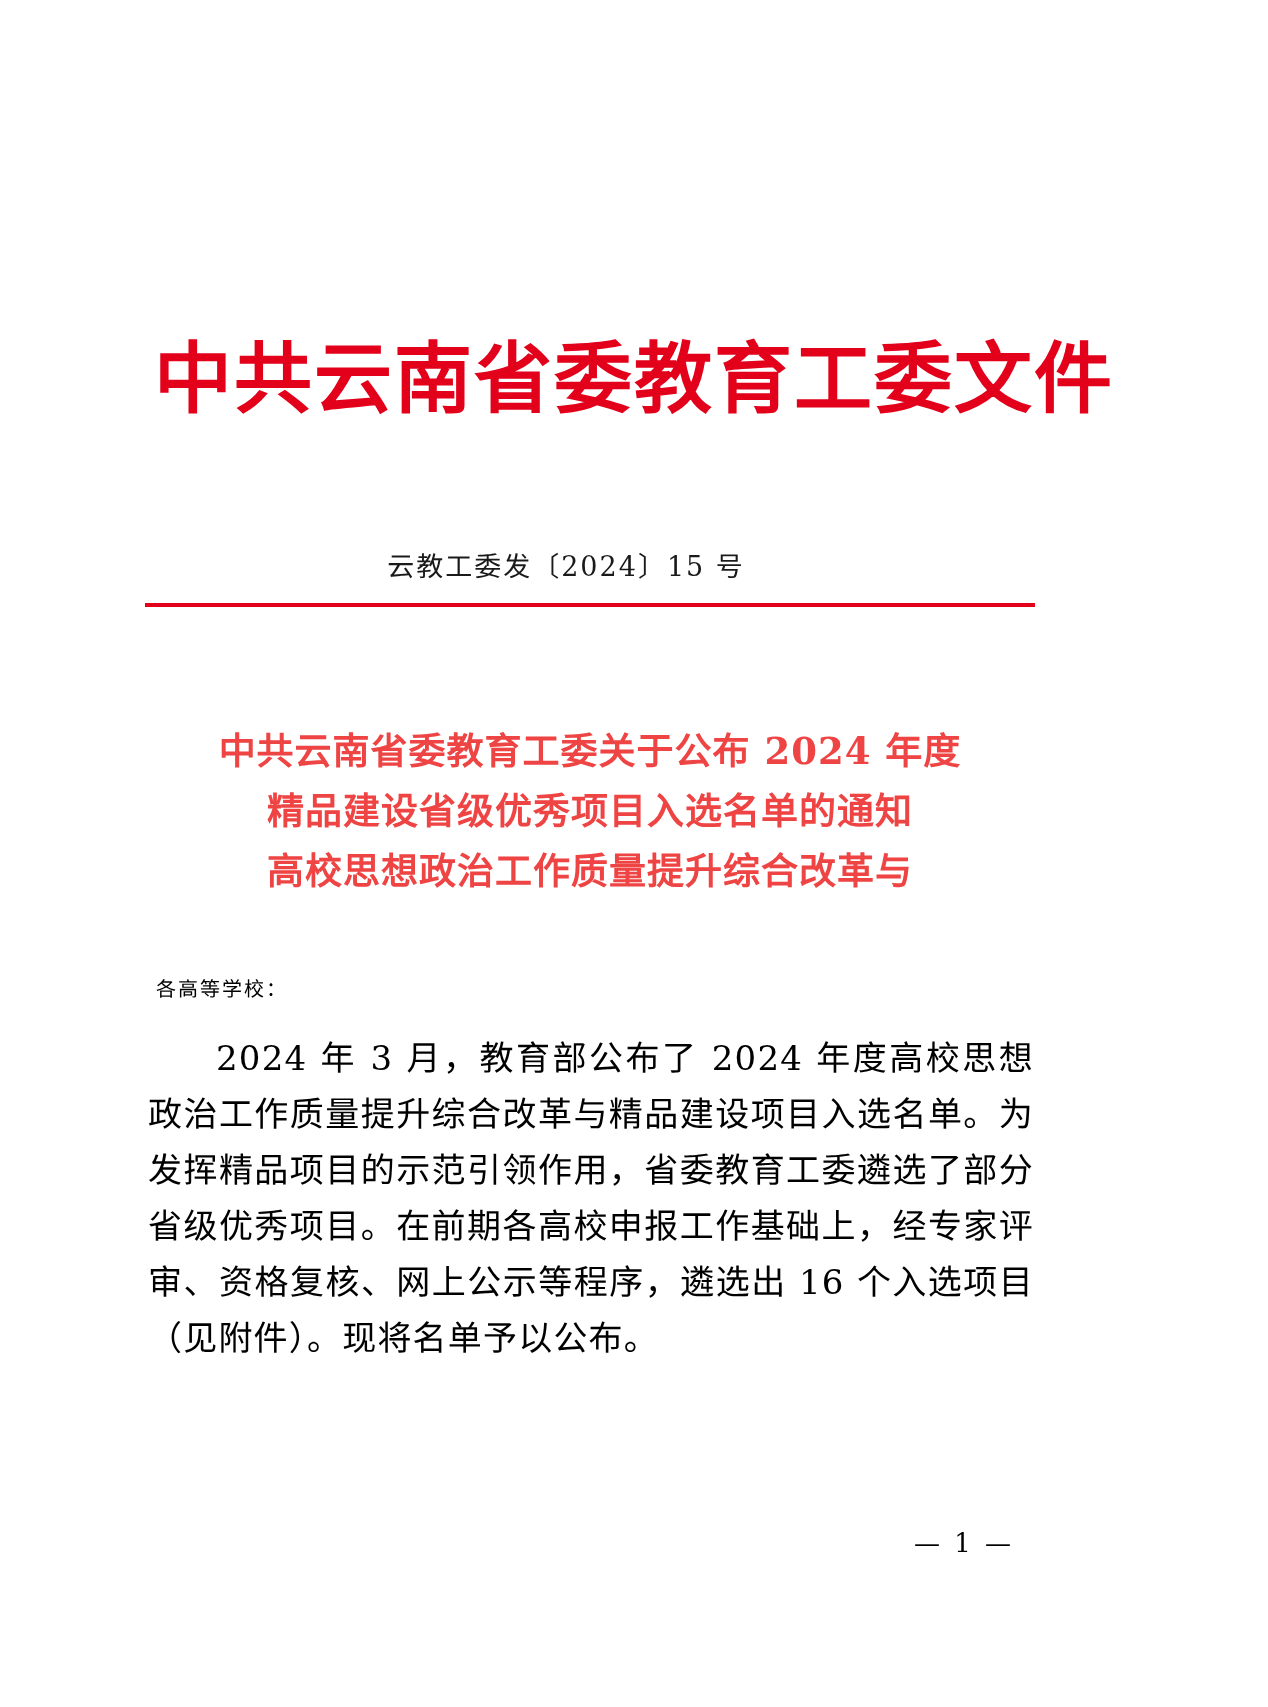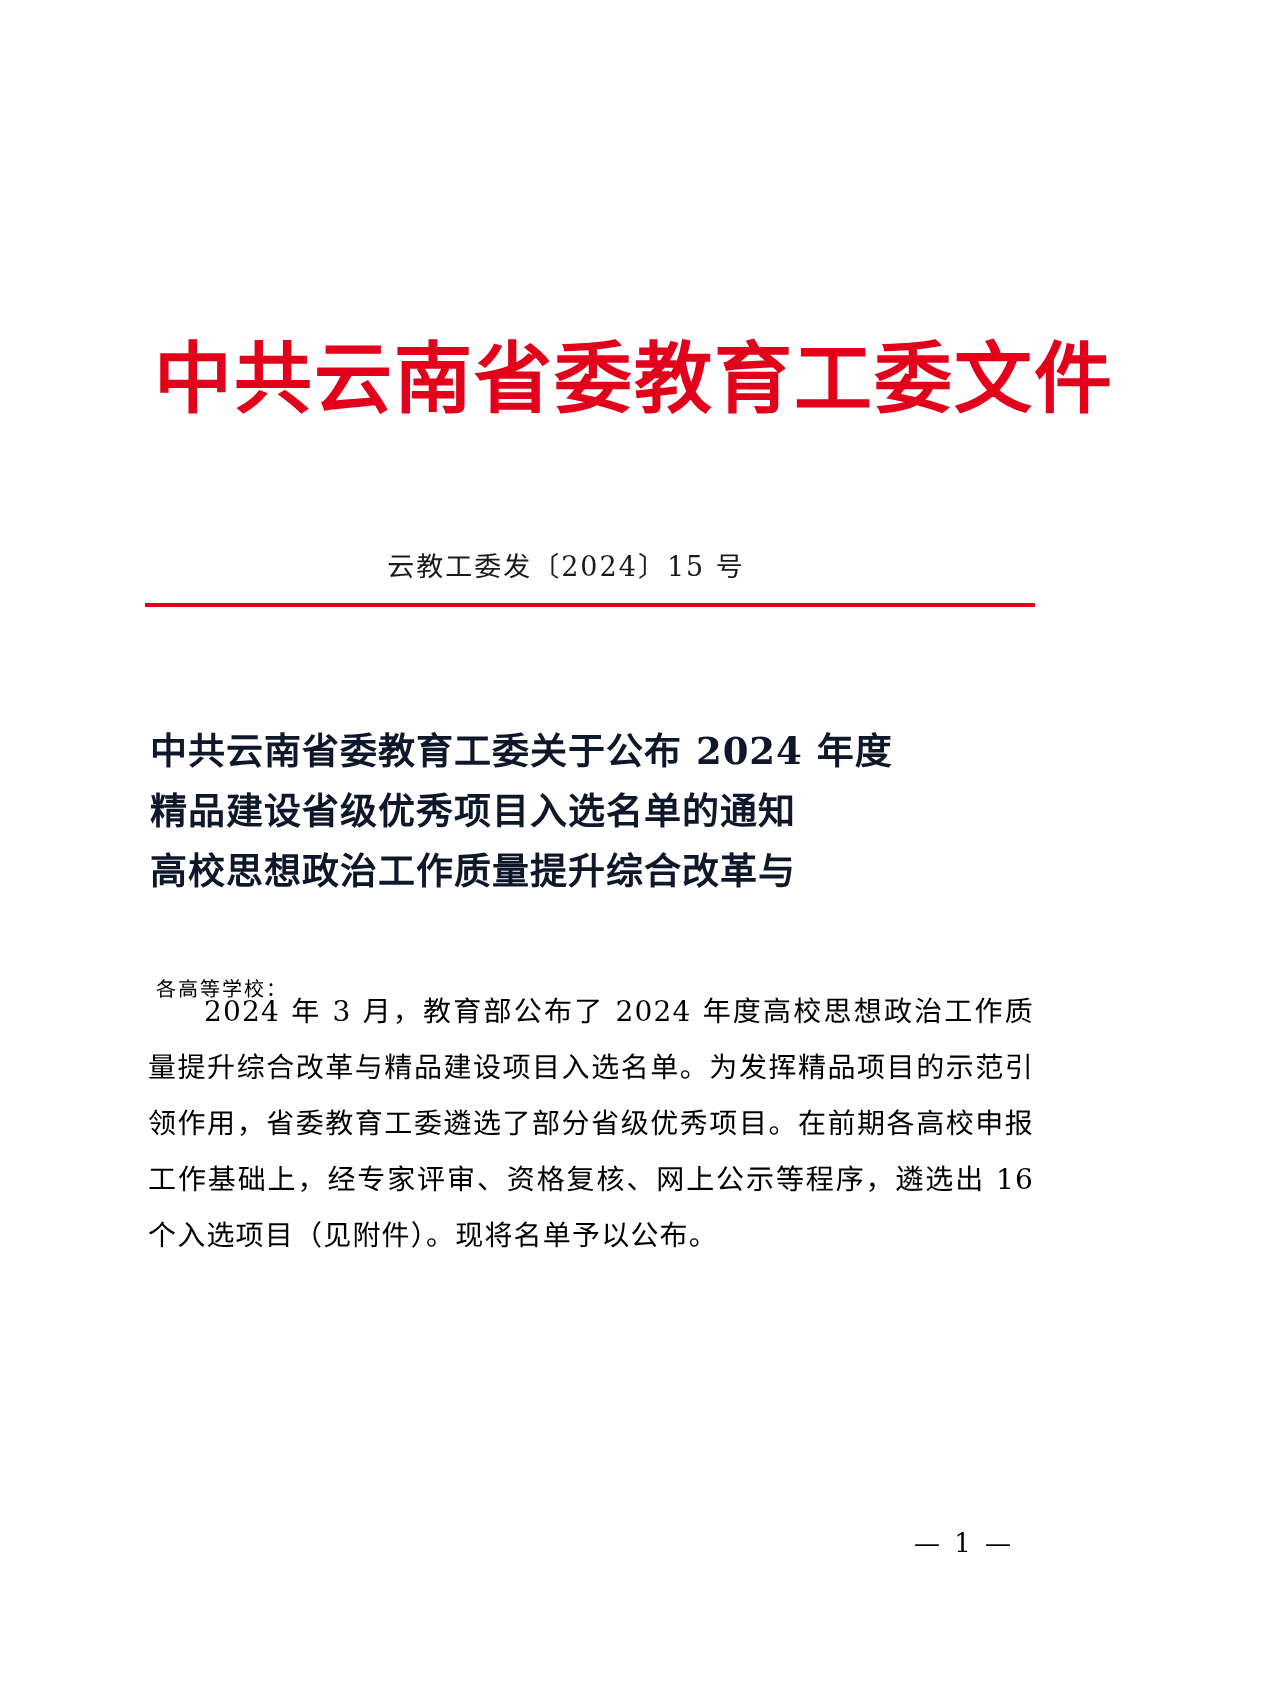"中共云南省委教育工委关于公布 2024 年度" .doc-title { color: #0f172a -> #ef4444; text-align: none -> center }
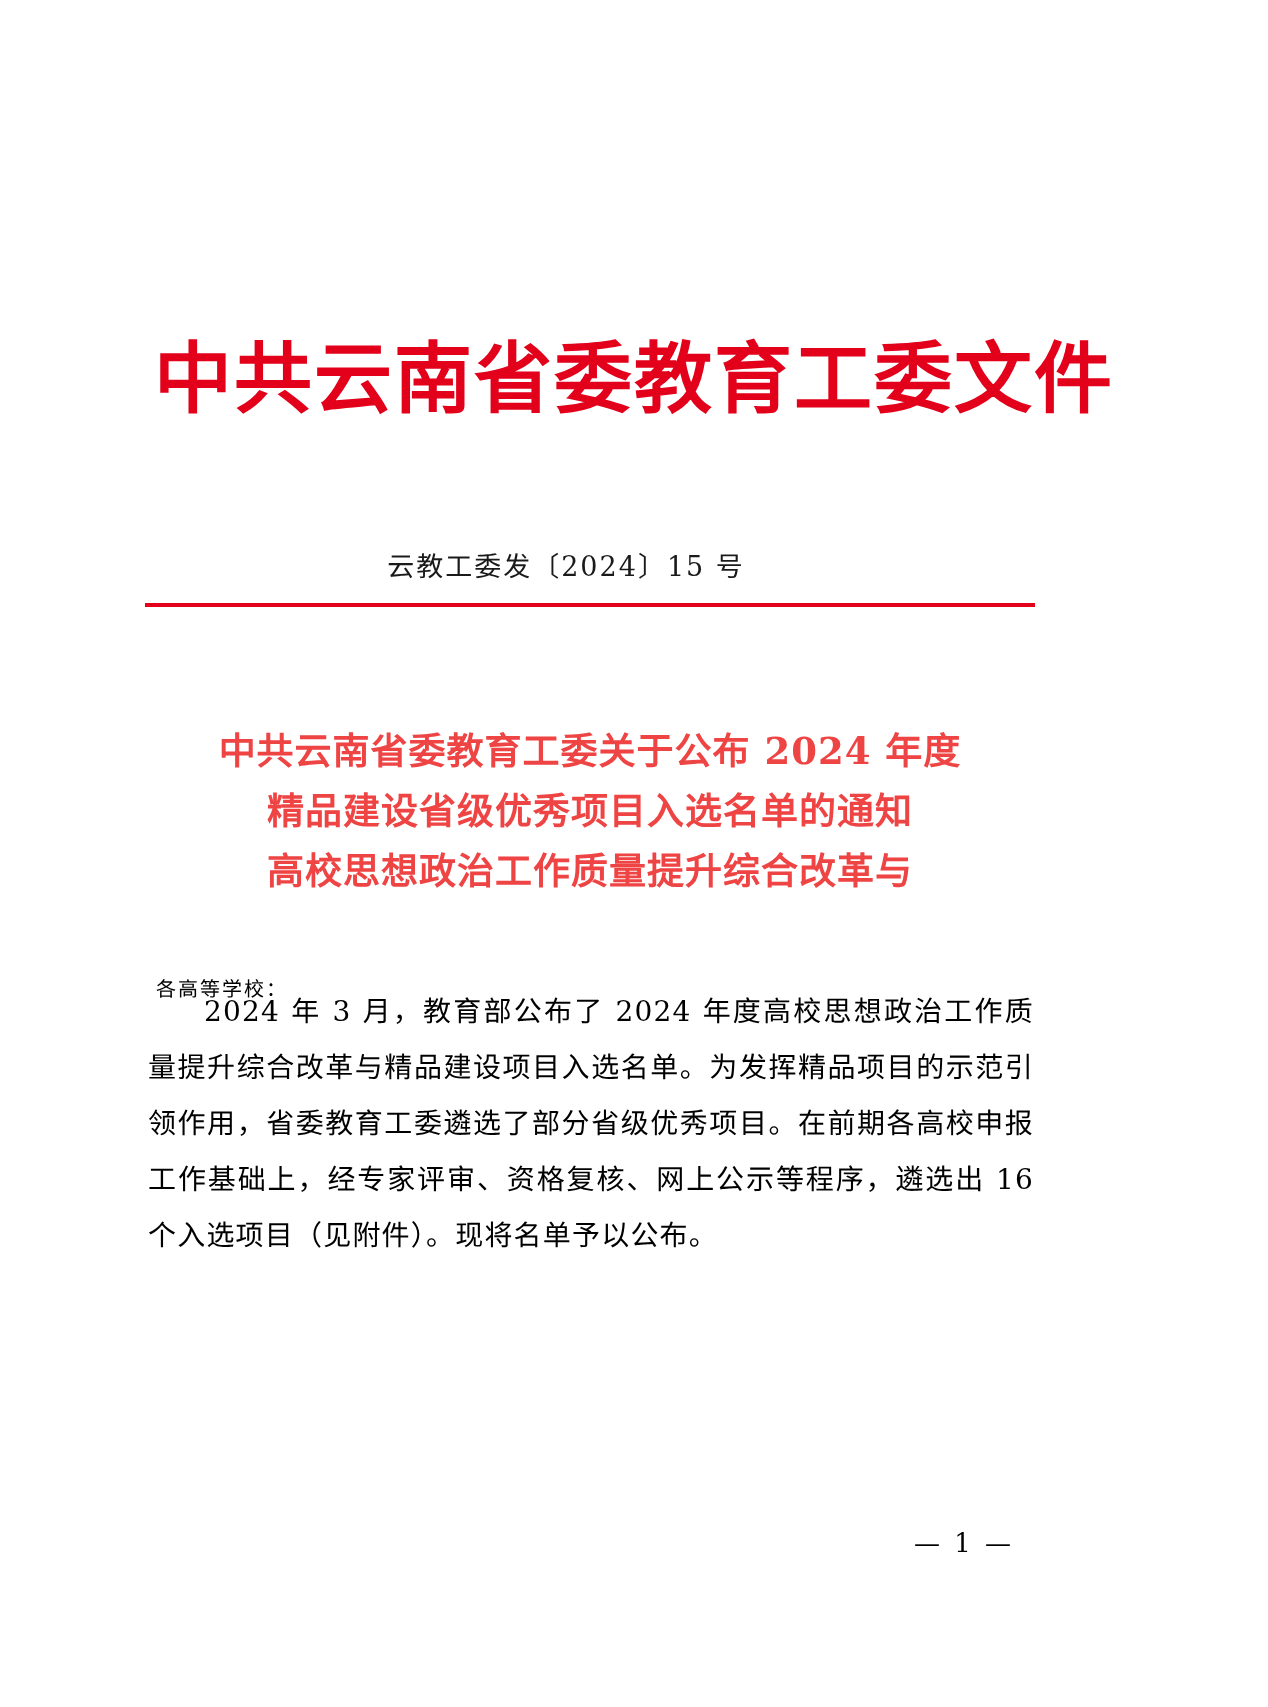"2024 年 3 月，教育部公布了 2024" .body-text { font-size: 28px -> 34px; top: 984px -> 1030px }
